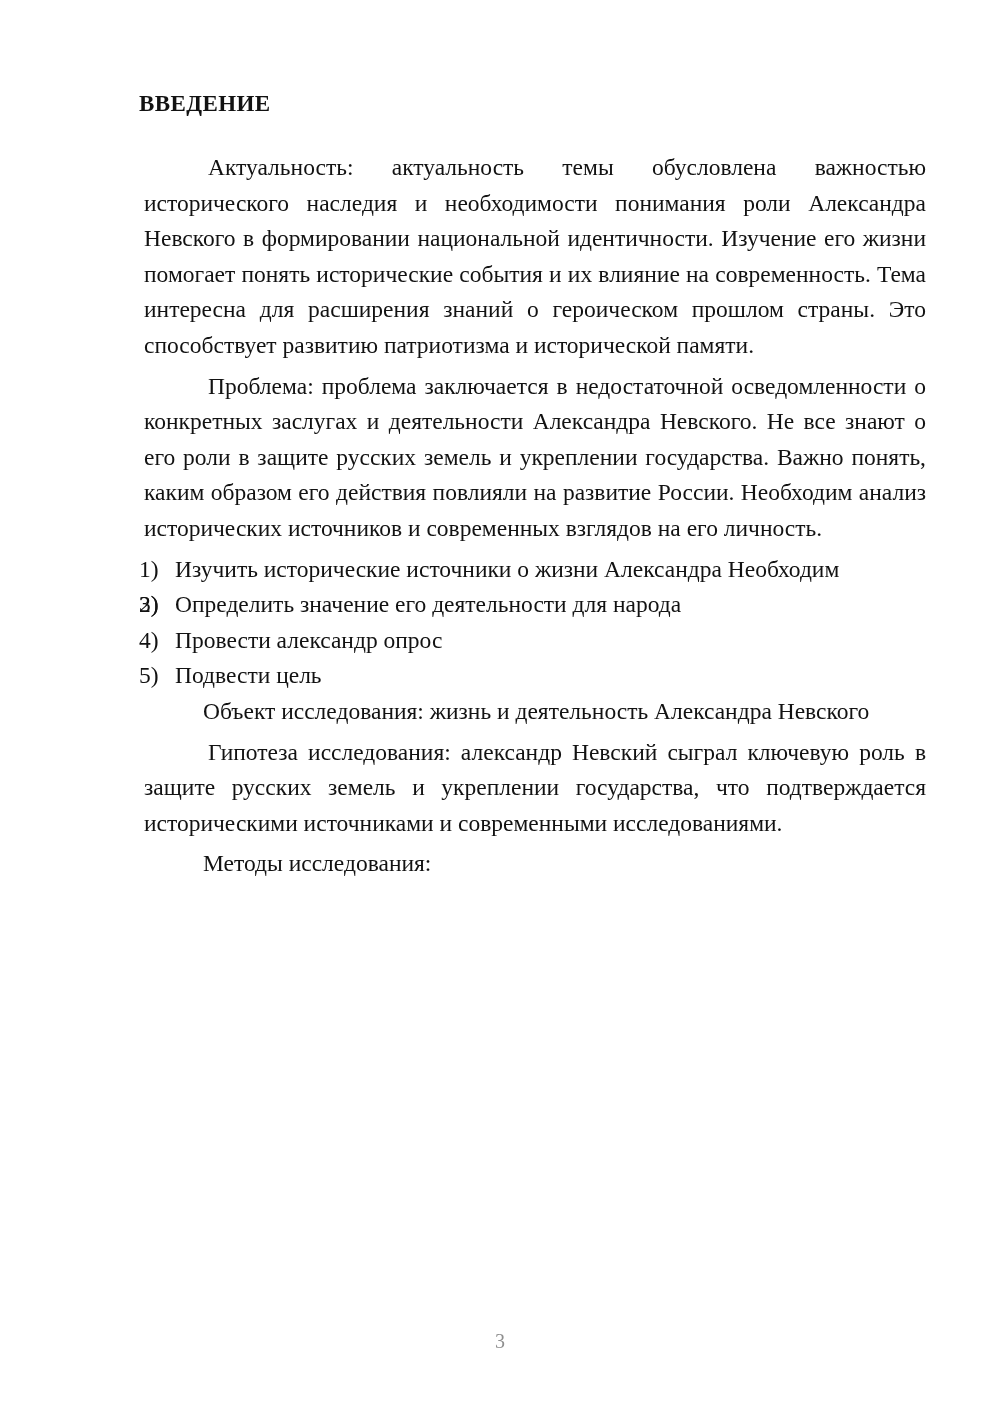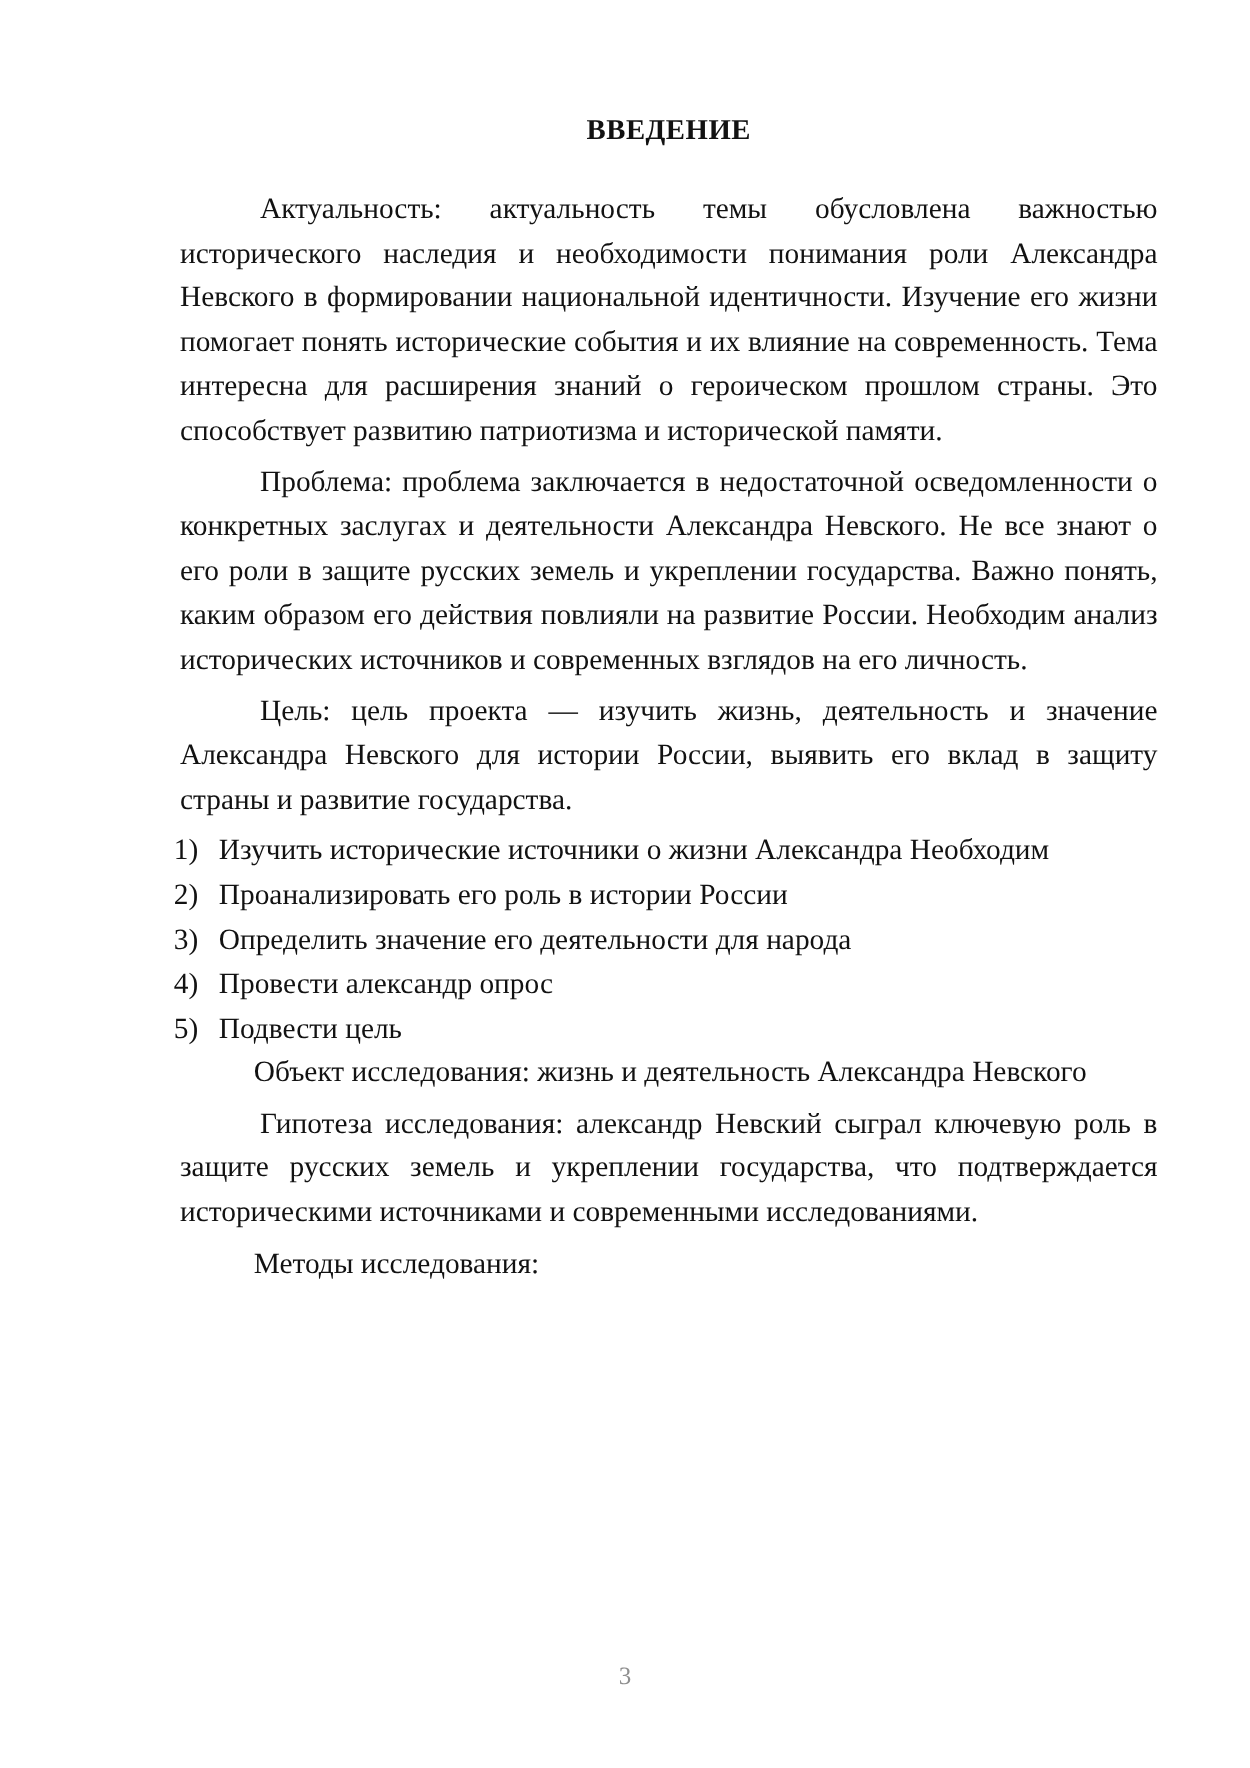"ВВЕДЕНИЕ" .doc-title { text-align: center -> left }
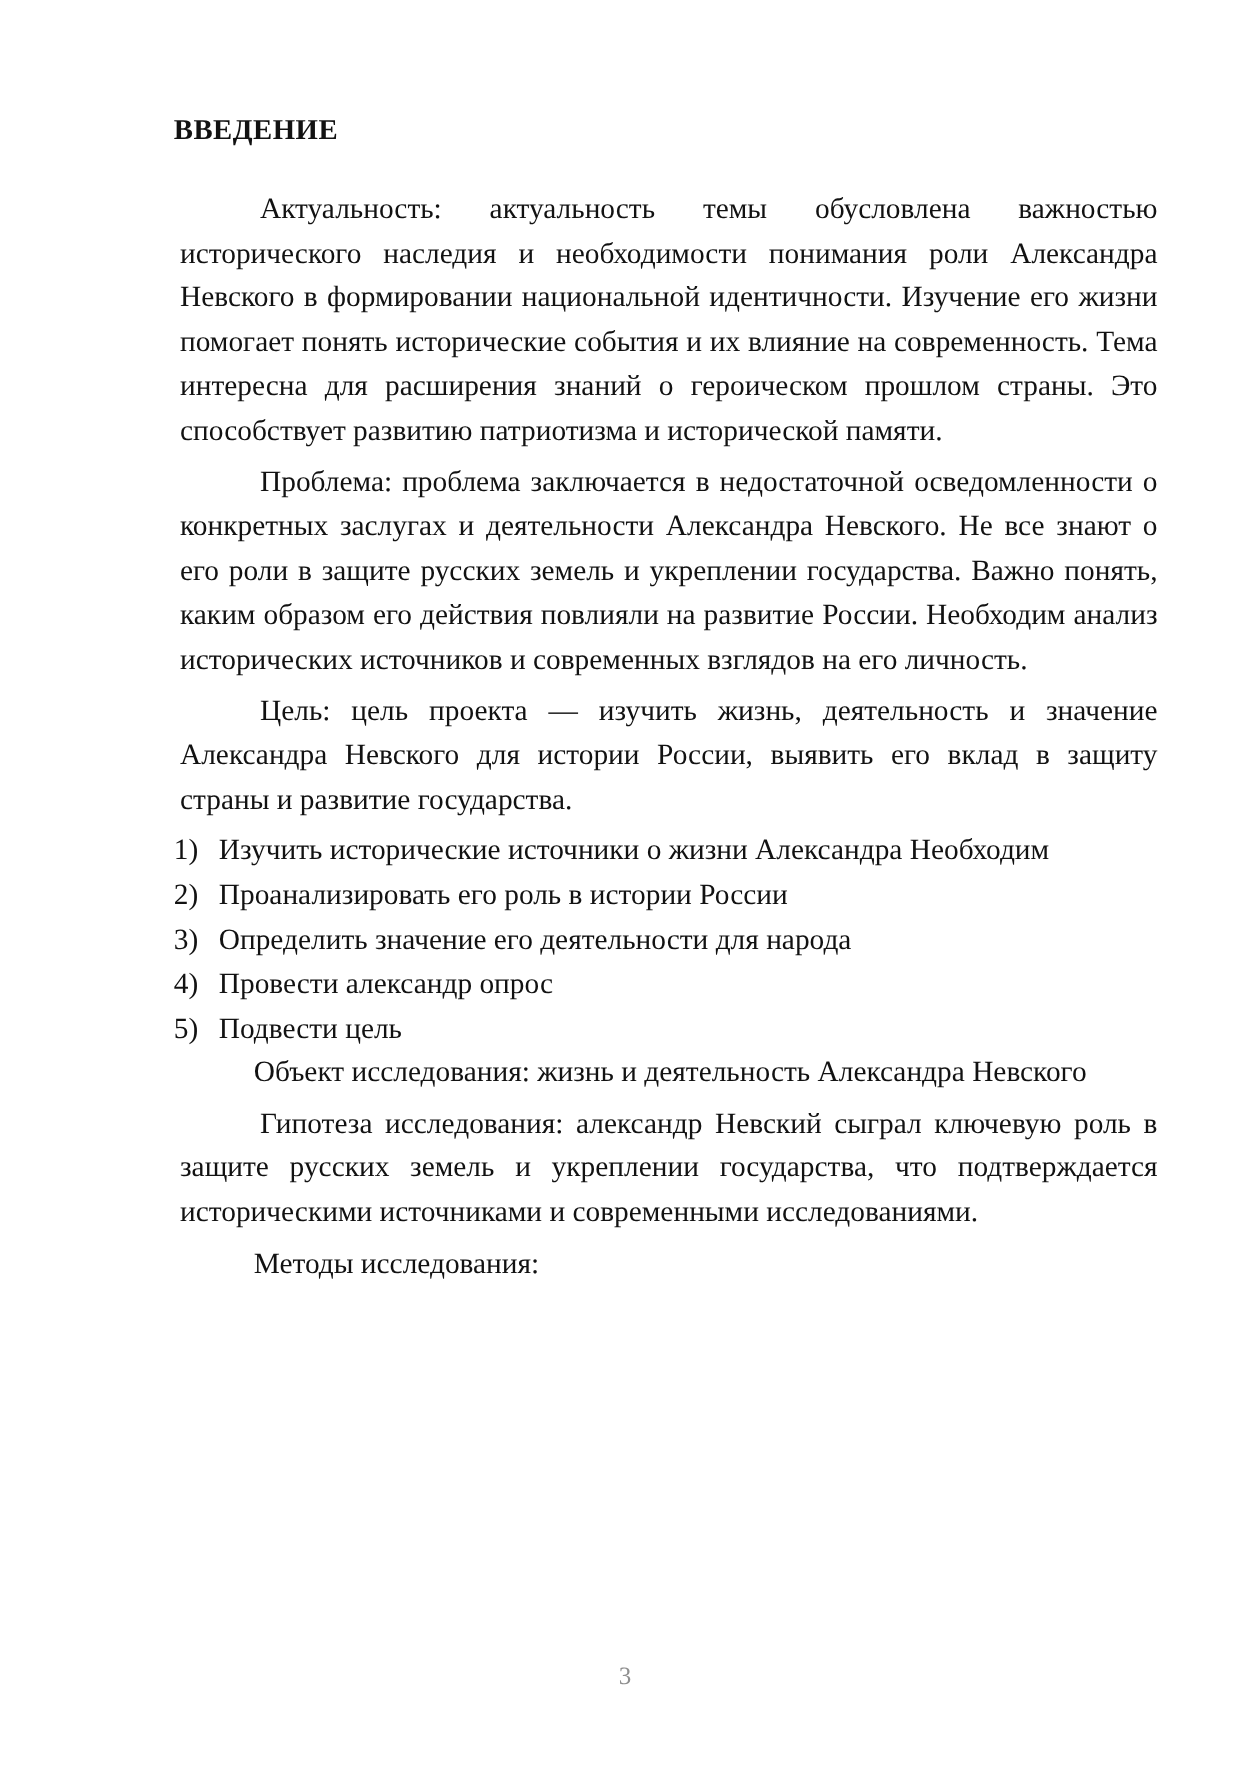"Цель: цель проекта — изучить" p.para { html: <p>Цель: цель проекта — изучить жизнь, деятельность и значение Александра Невского для истории России, выявить его вклад в защиту страны и развитие государства.</p> -> none }
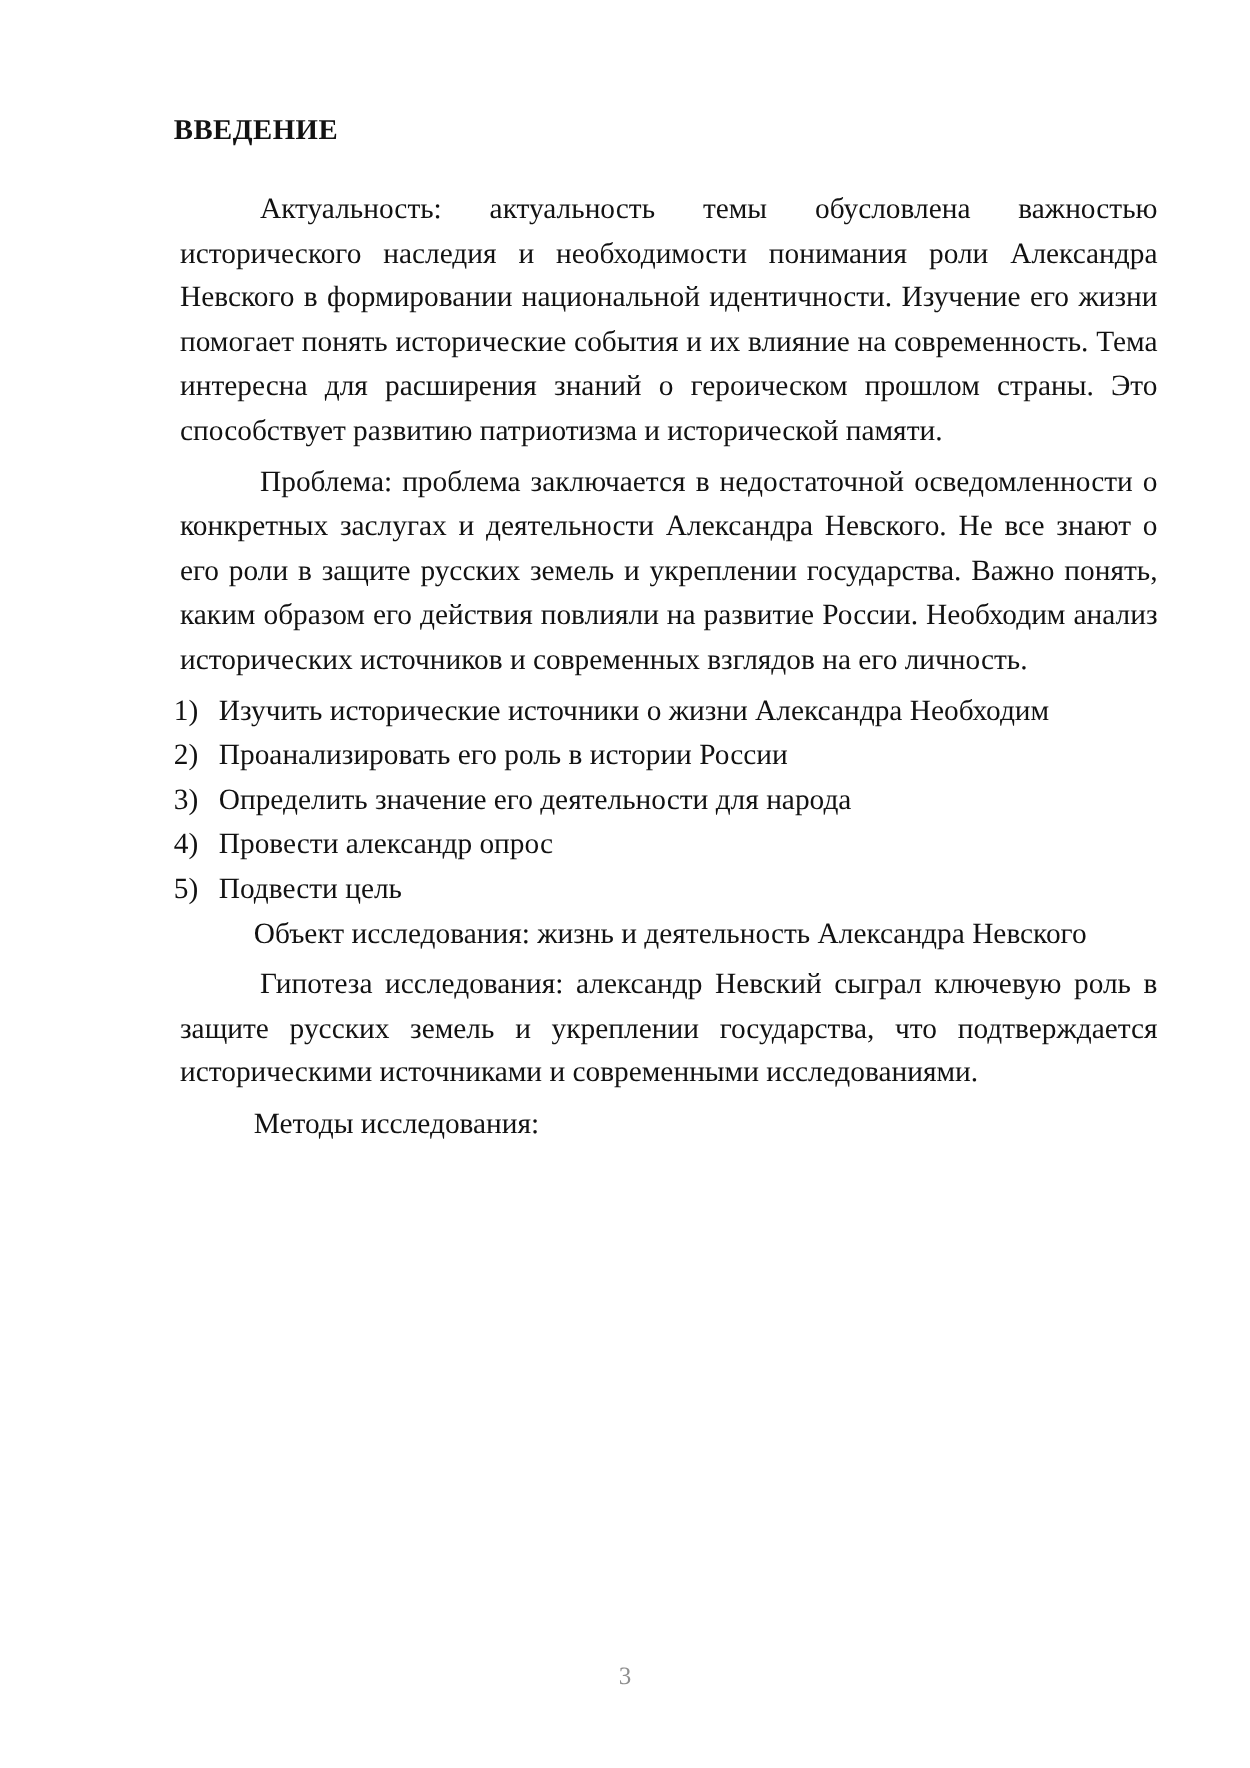"Проанализировать его роль в истории" span { html: <span>Проанализировать его роль в истории России</span> -> none }
